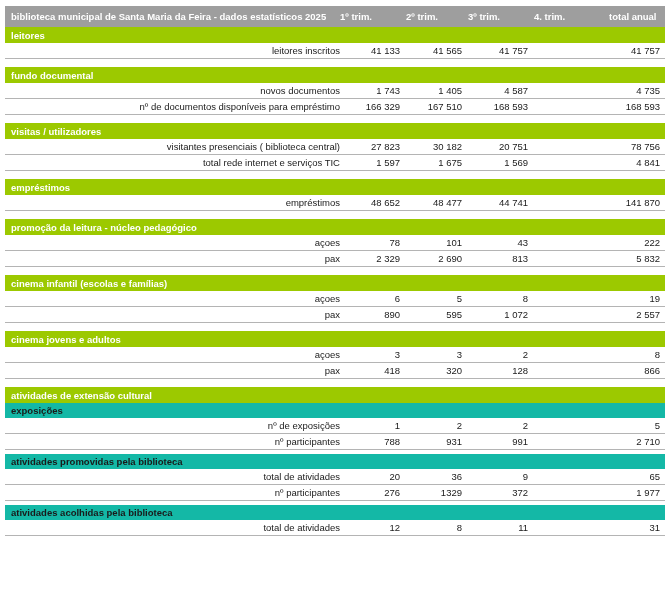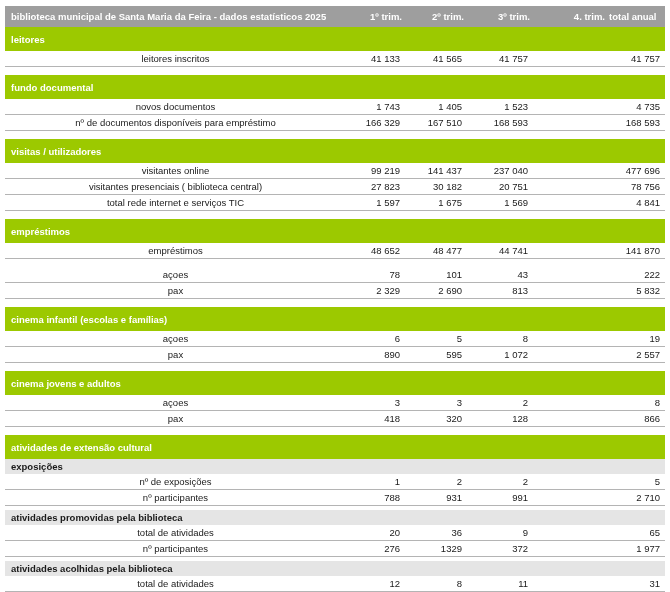"1º trim." tr.titlebar > td.num { text-align: right -> left }
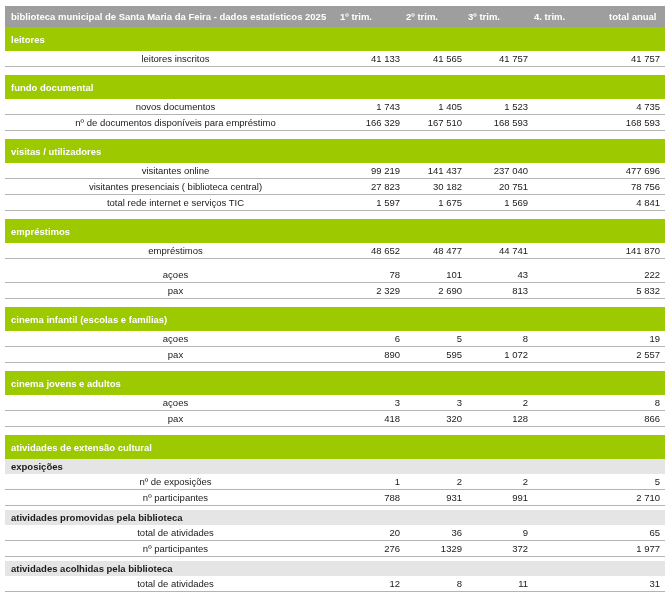"leitores" tr.section > td { height: 24px -> 16px }
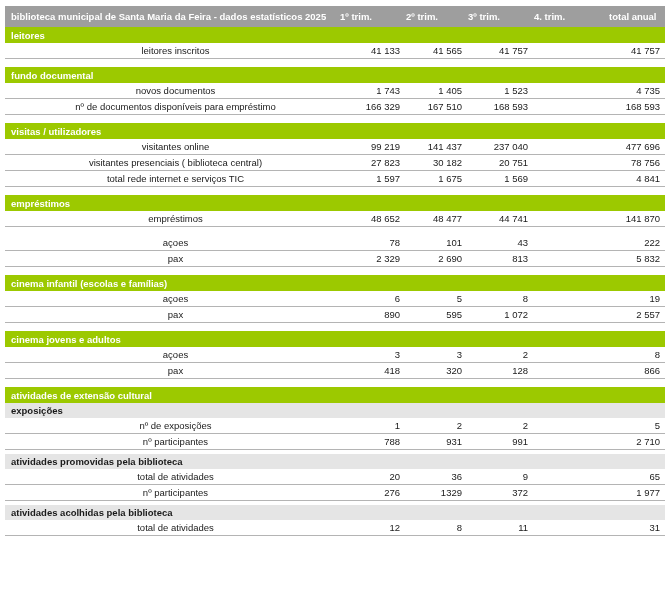"leitores inscritos" tr.datarow > td.label { text-align: center -> right }
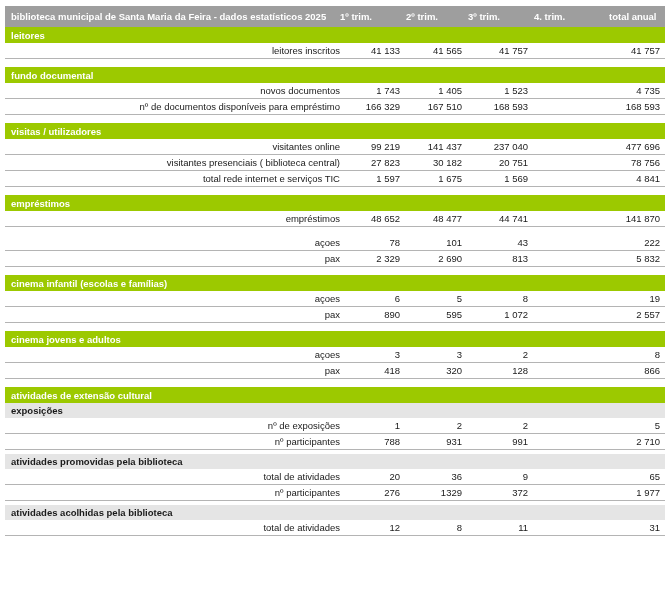"1 523" td.num { text: 1 523 -> 4 587 }
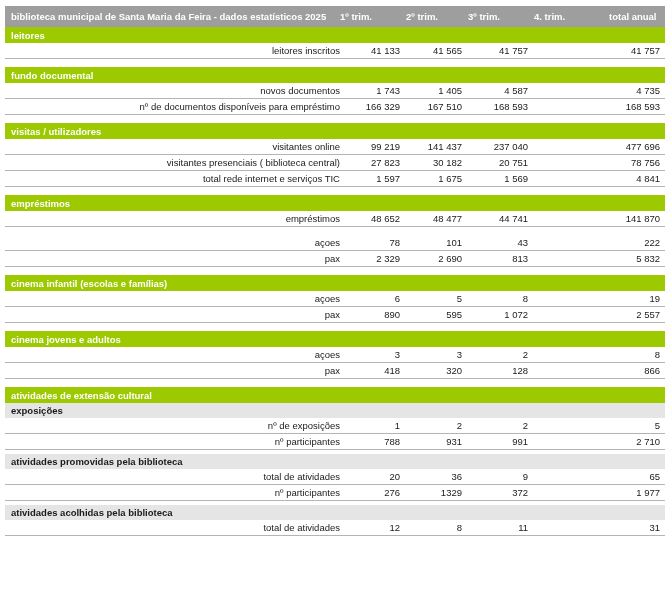"visitantes online" tr.datarow { html: <tr> <td>visitantes online</td> <td>99 219</td> <td>141 437</td> <td>237 040</td> <td></td> <td>477 696</td> </tr> -> none }
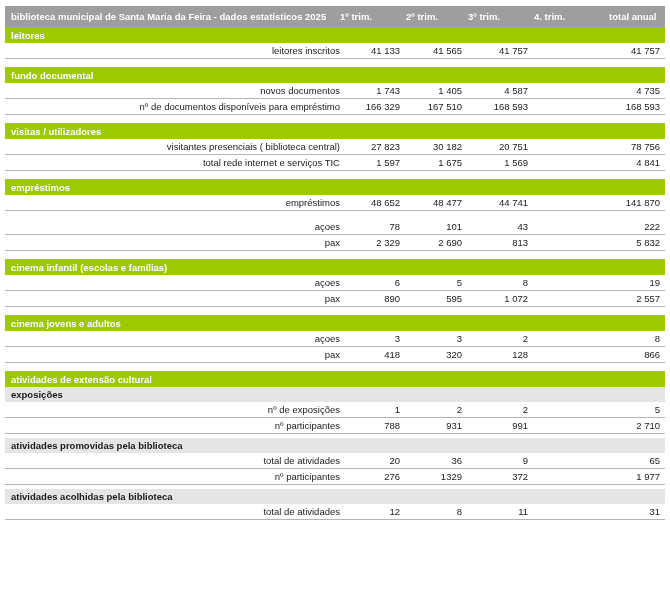"promoção da leitura - núcleo" tr.section { html: none -> <tr> <td>promoção da leitura - núcleo pedagógico</td> </tr> }
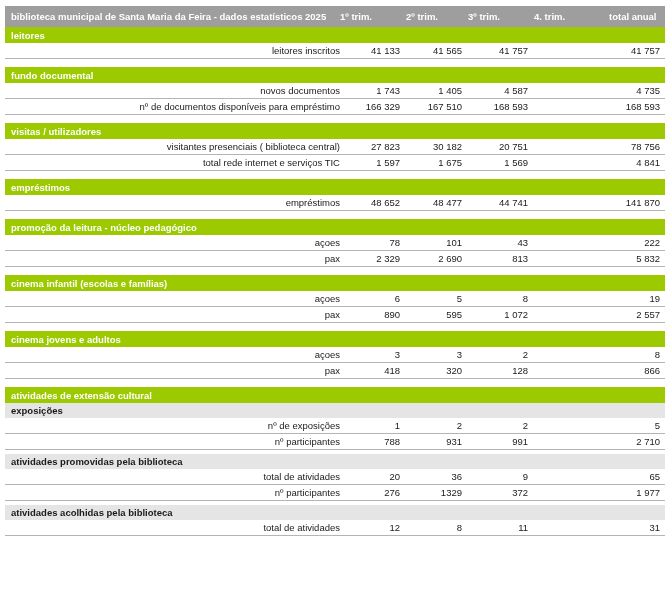"exposições" tr.subsection > td { background: #e5e5e5 -> #14b8a6 }
